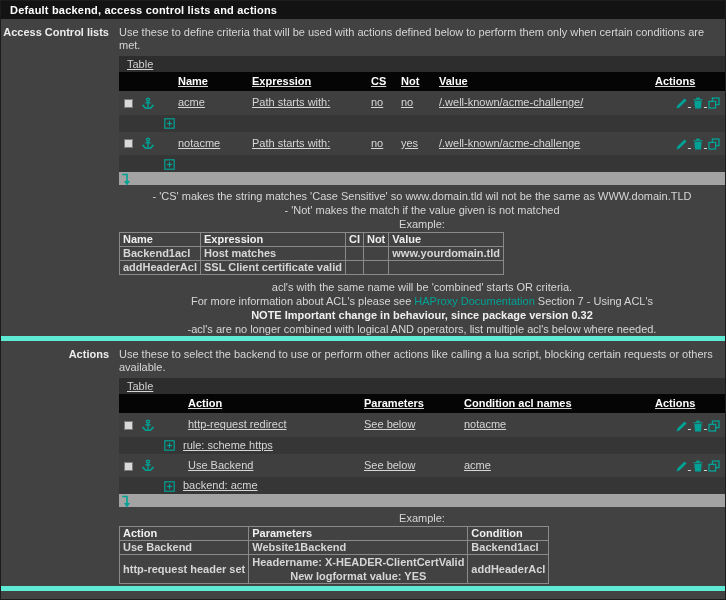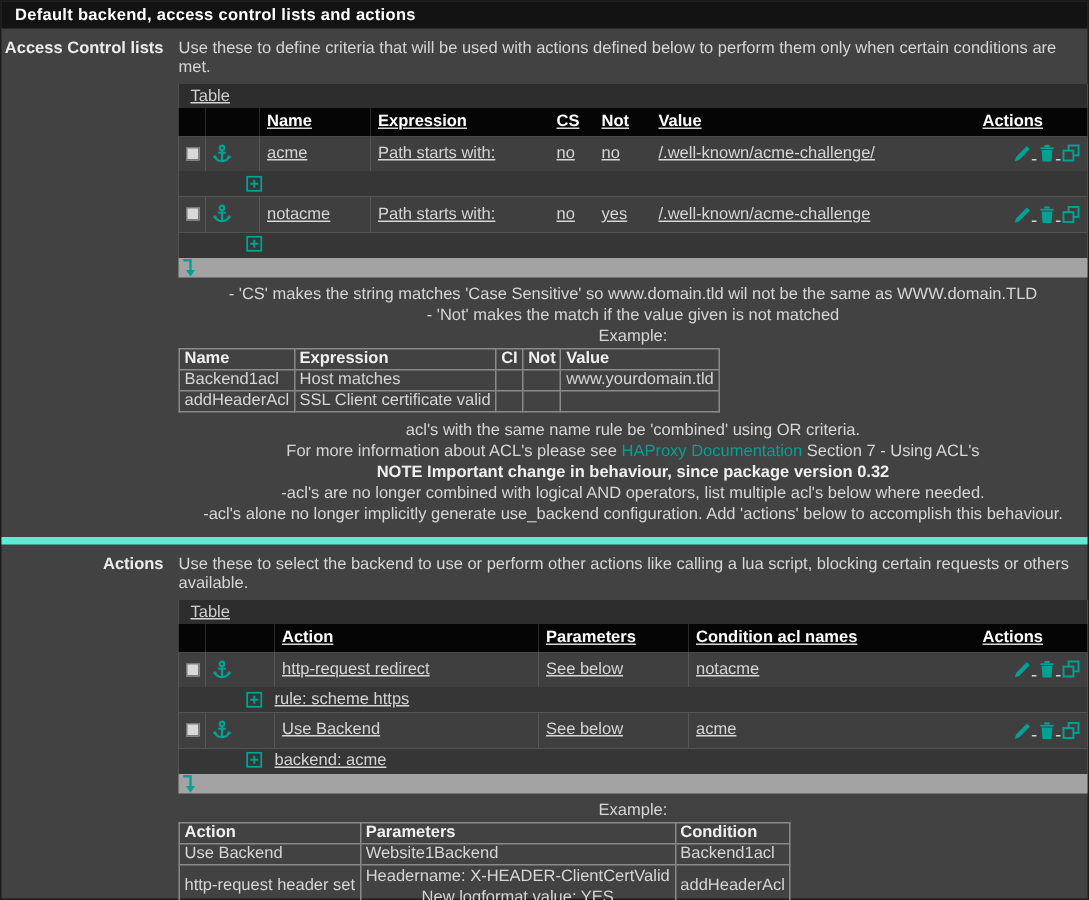"Backend1acl" table.mini th, table.mini td { font-weight: none -> bold }
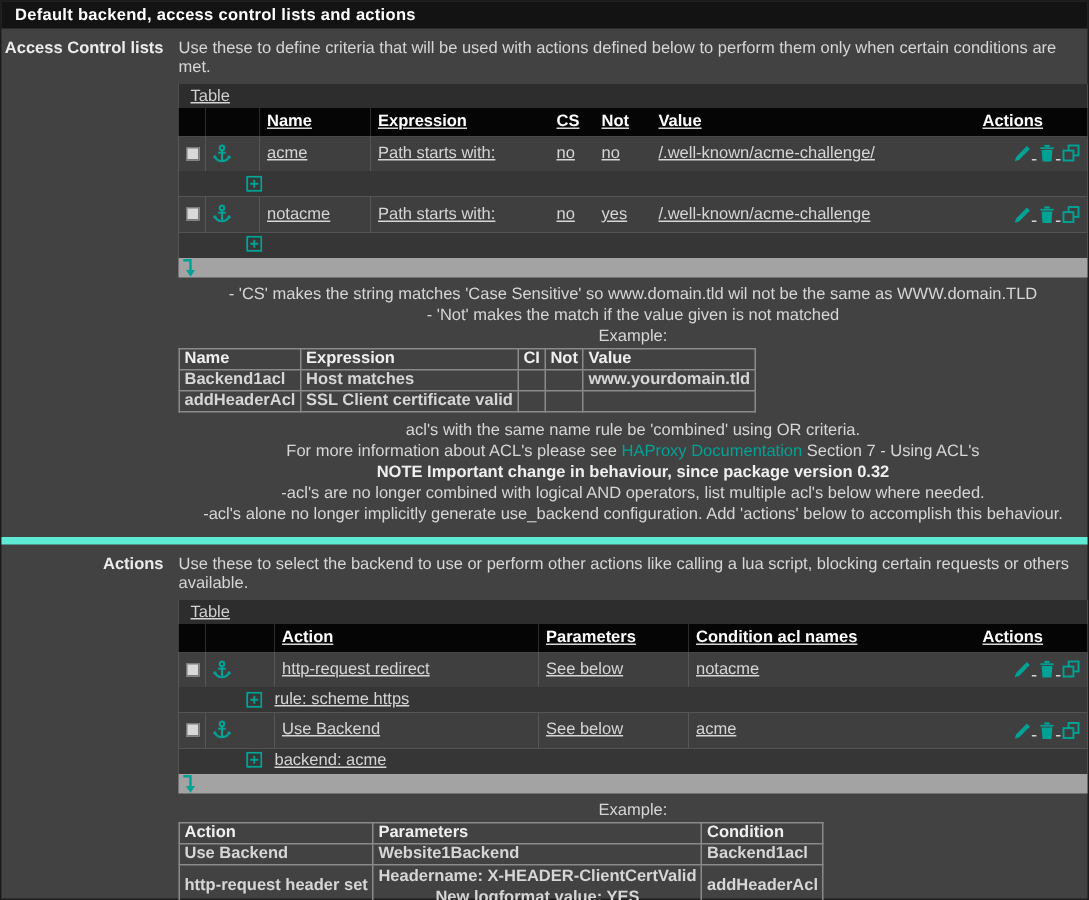"acl's with the same name" div.gap-top { text: rule be 'combined' using -> will be 'combined' starts }
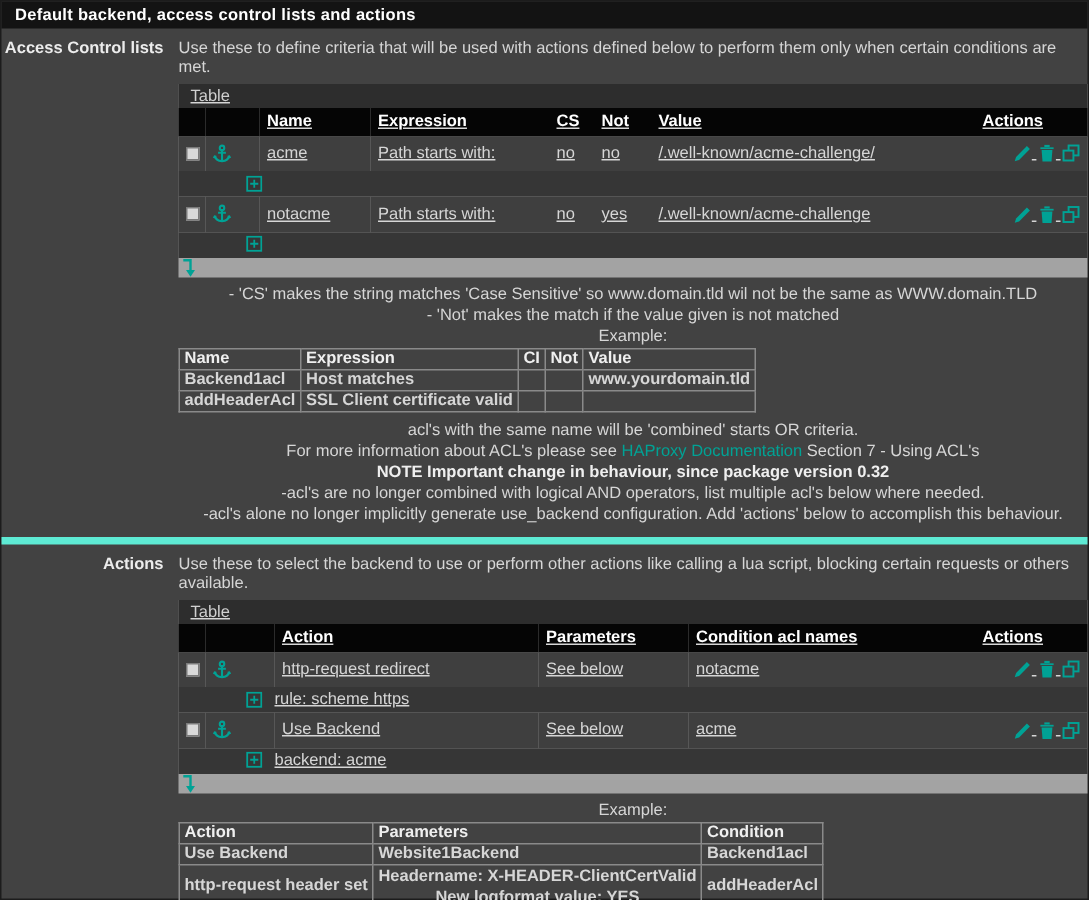"-acl's alone no longer implicitly" div { html: <div>-acl's alone no longer implicitly generate use_backend configuration. Add 'actions' below to accomplish this behaviour.</div> -> none }
